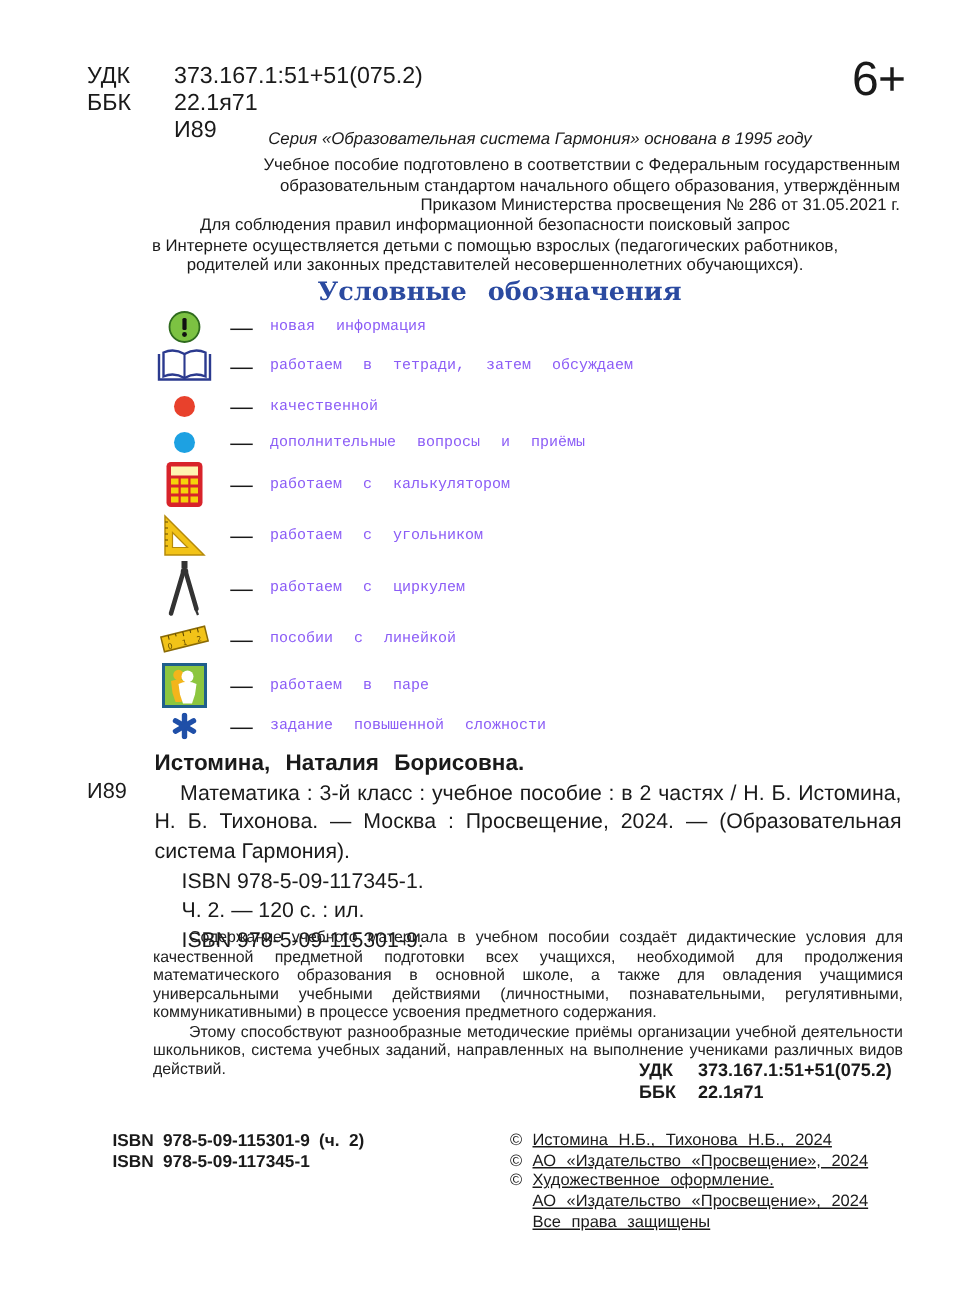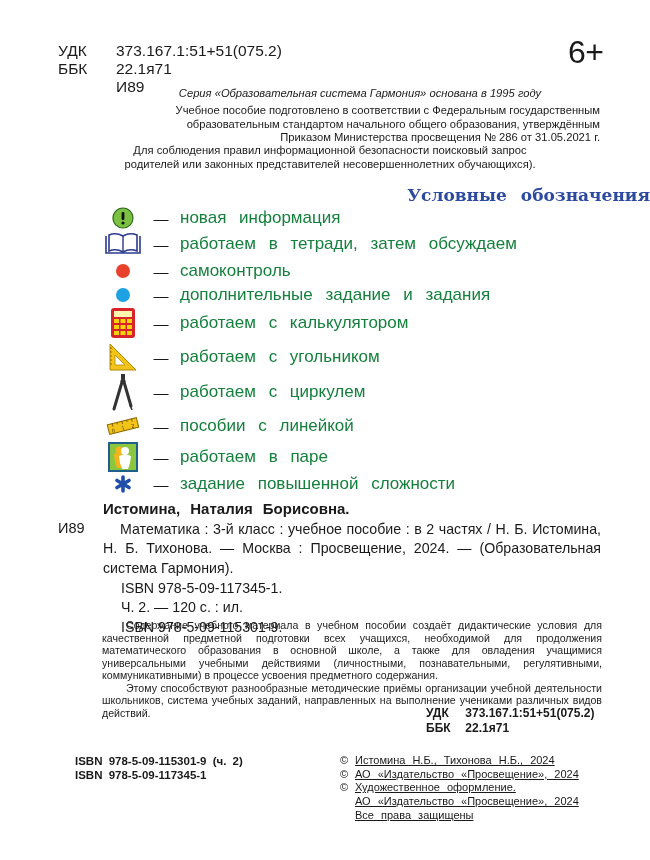"в Интернете осуществляется детьми с" div { html: none -> <div>в Интернете осуществляется детьми с помощью взрослых (педагогических работников,</div> }
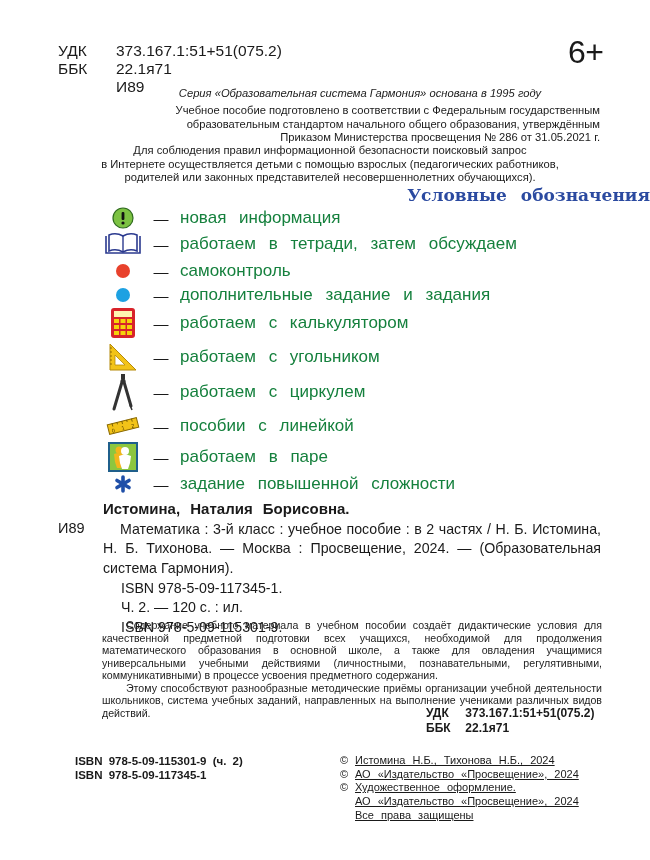"Условные обозначения" .legend-title { text-align: right -> center }
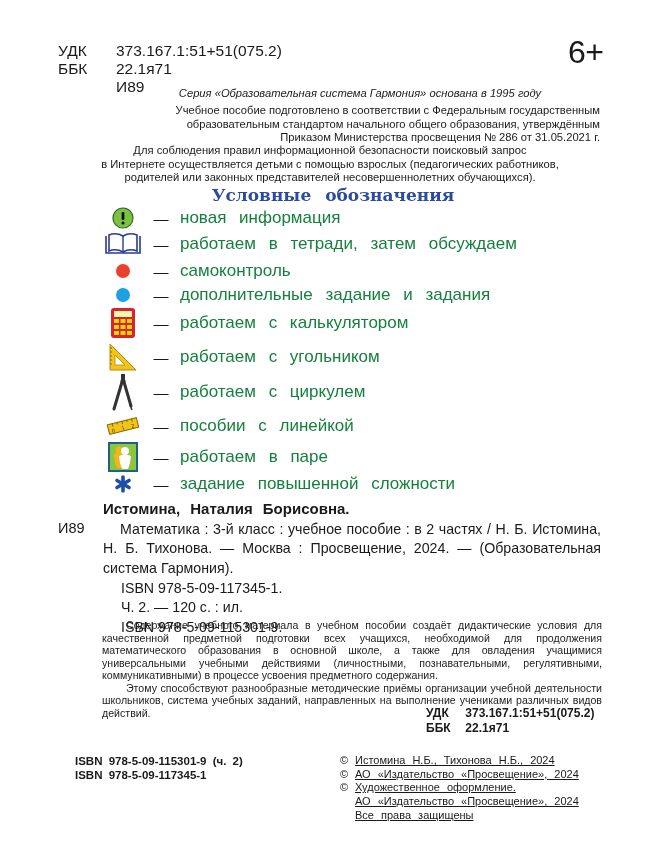"новая информация" .legend-row .text { color: #15803d -> #8b5cf6; font-family: Liberation Sans, sans-serif -> Liberation Mono, monospace; font-size: 17px -> 10px }
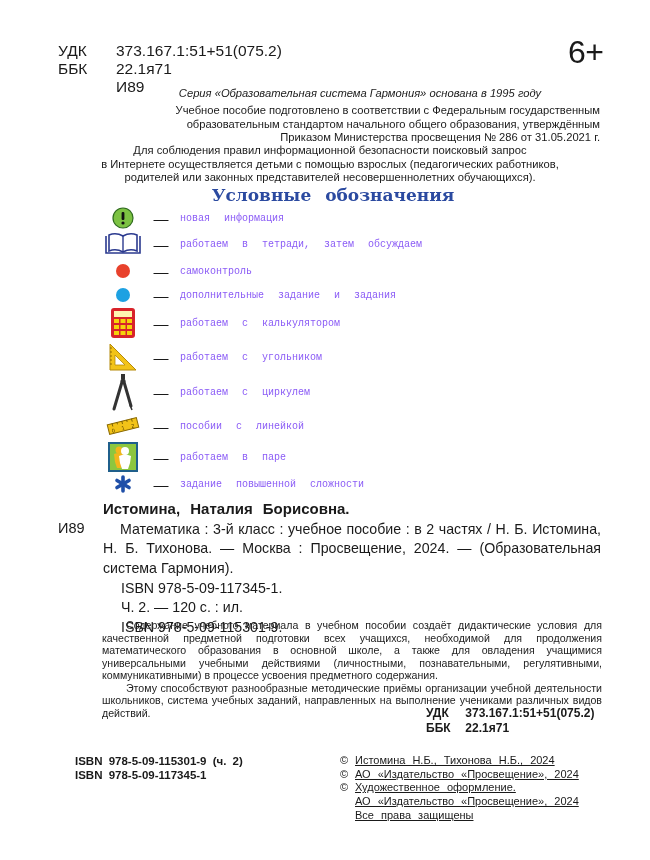"самоконтроль" div.text { text: самоконтроль -> качественной }
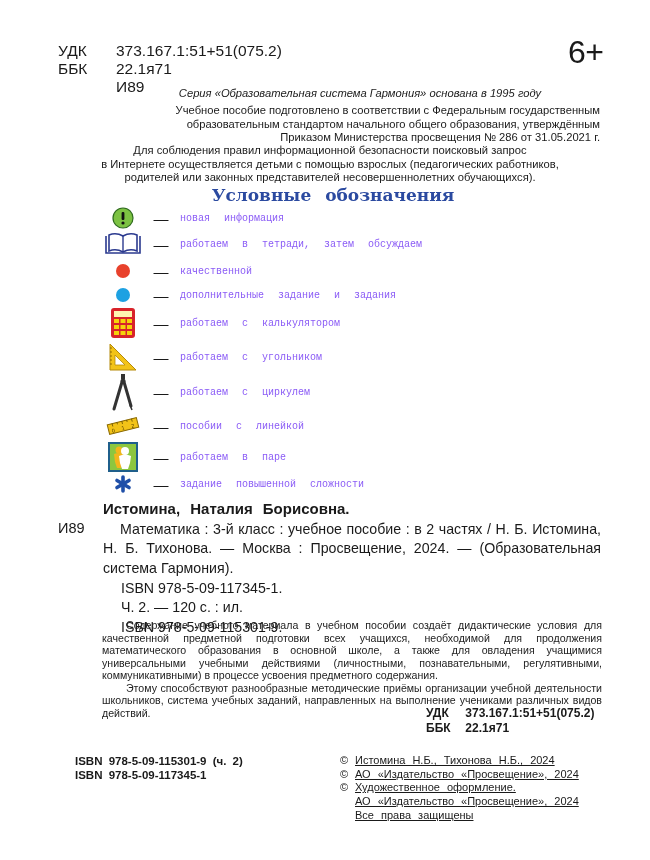"дополнительные задание и задания" div.text { text: задание и задания -> вопросы и приёмы }
